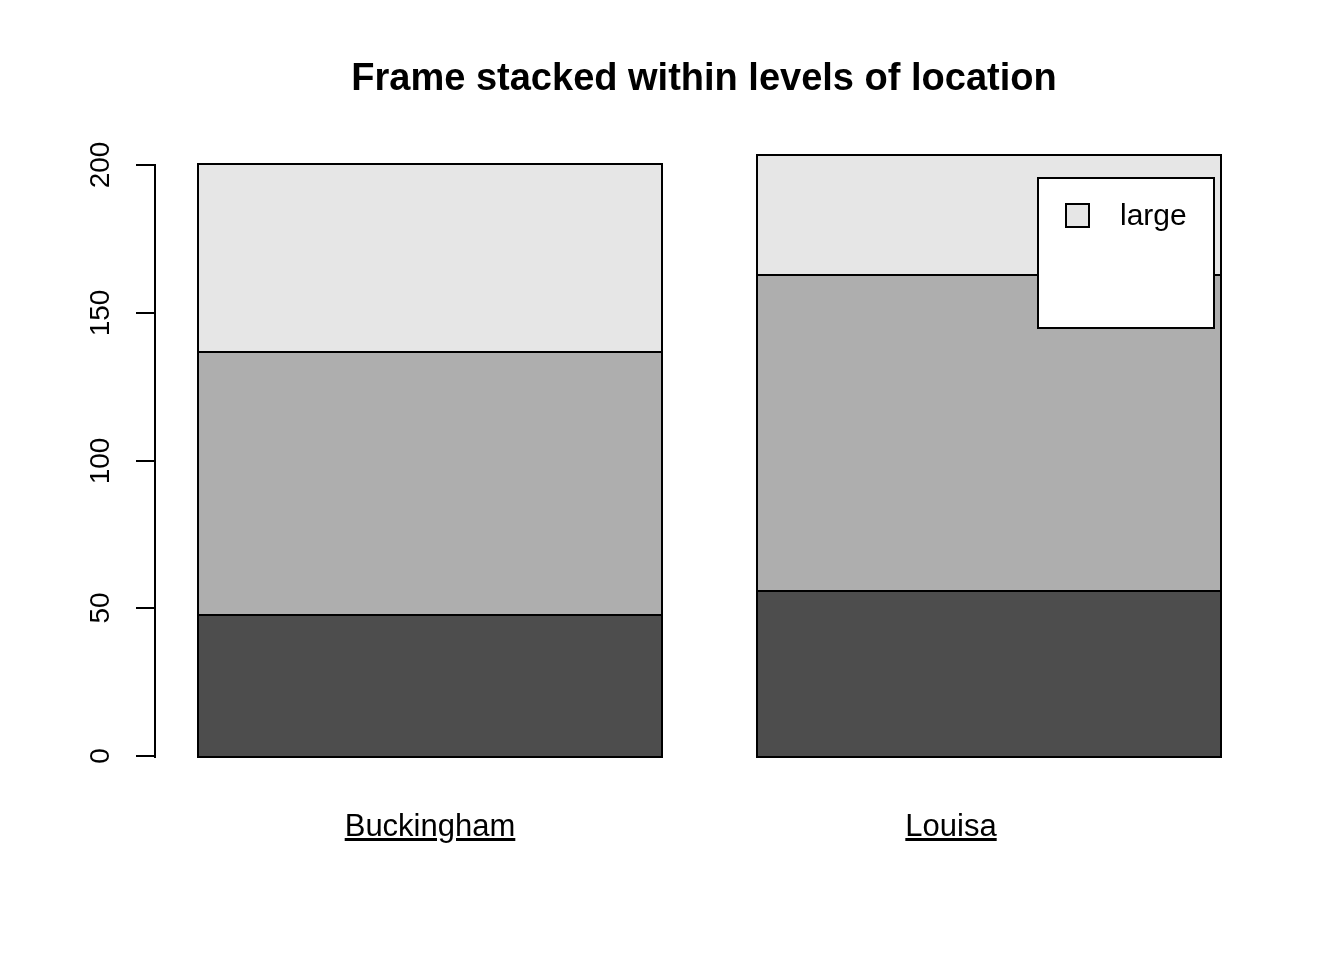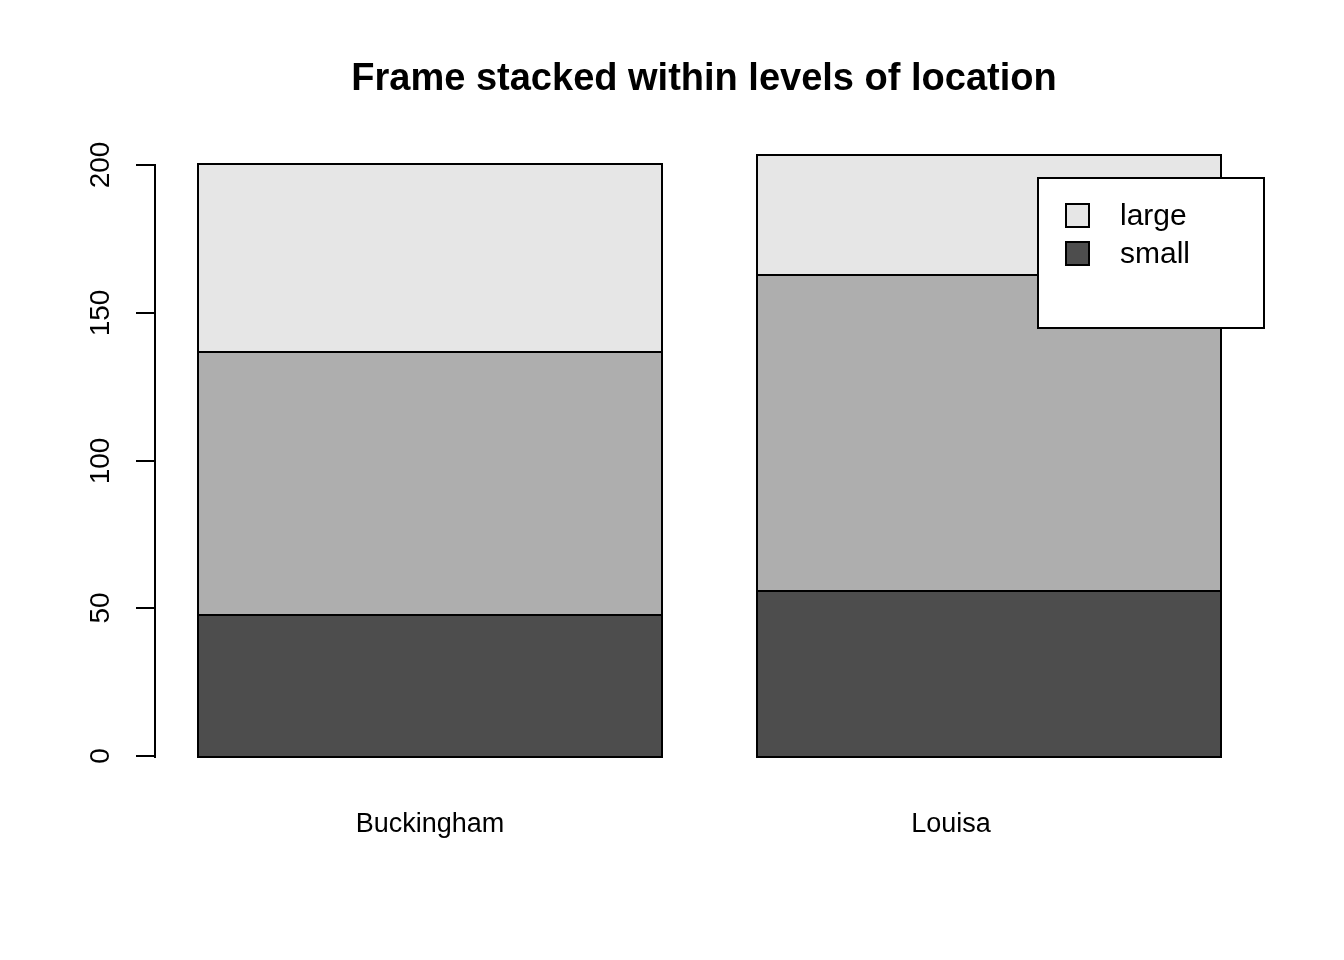"large" .legend { width: 228px -> 178px }
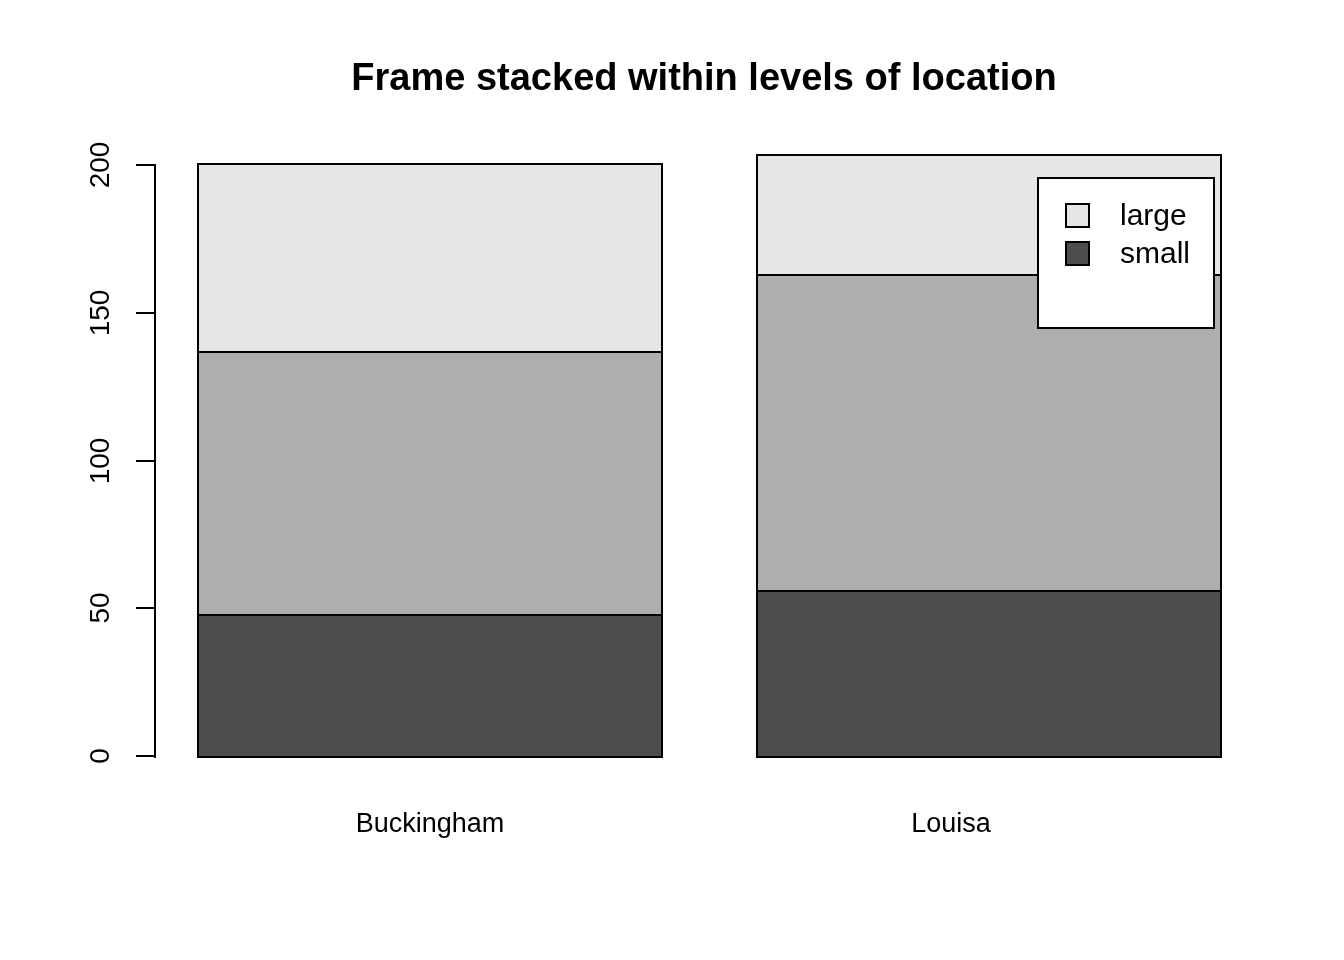"small" div.legend-row { html: <div> <div></div> <div>small</div> </div> -> none }
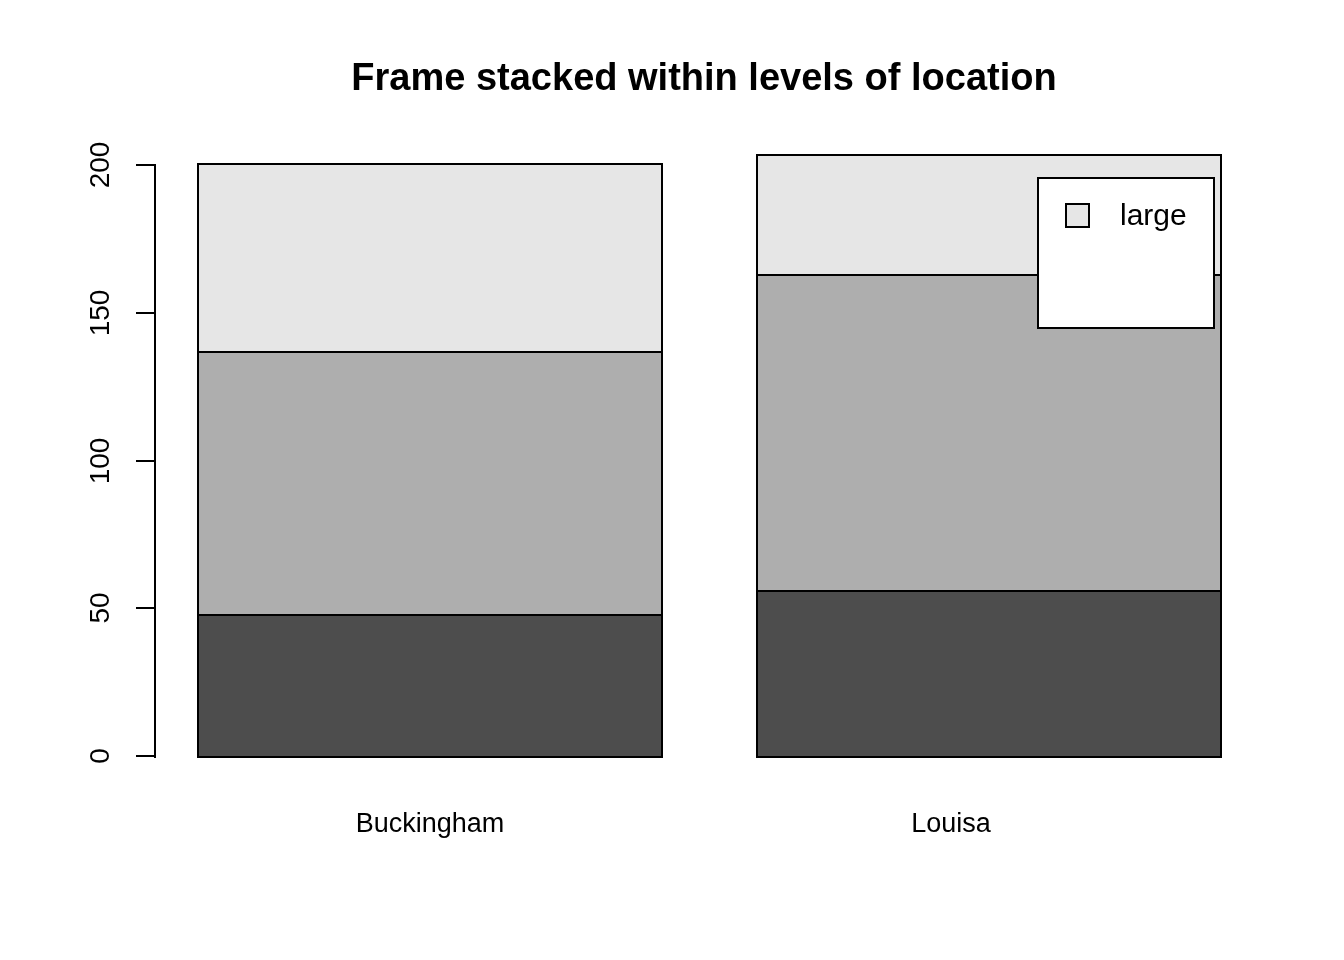"Buckingham" .xlabel { font-size: 27px -> 31px; text-decoration: none -> underline }
